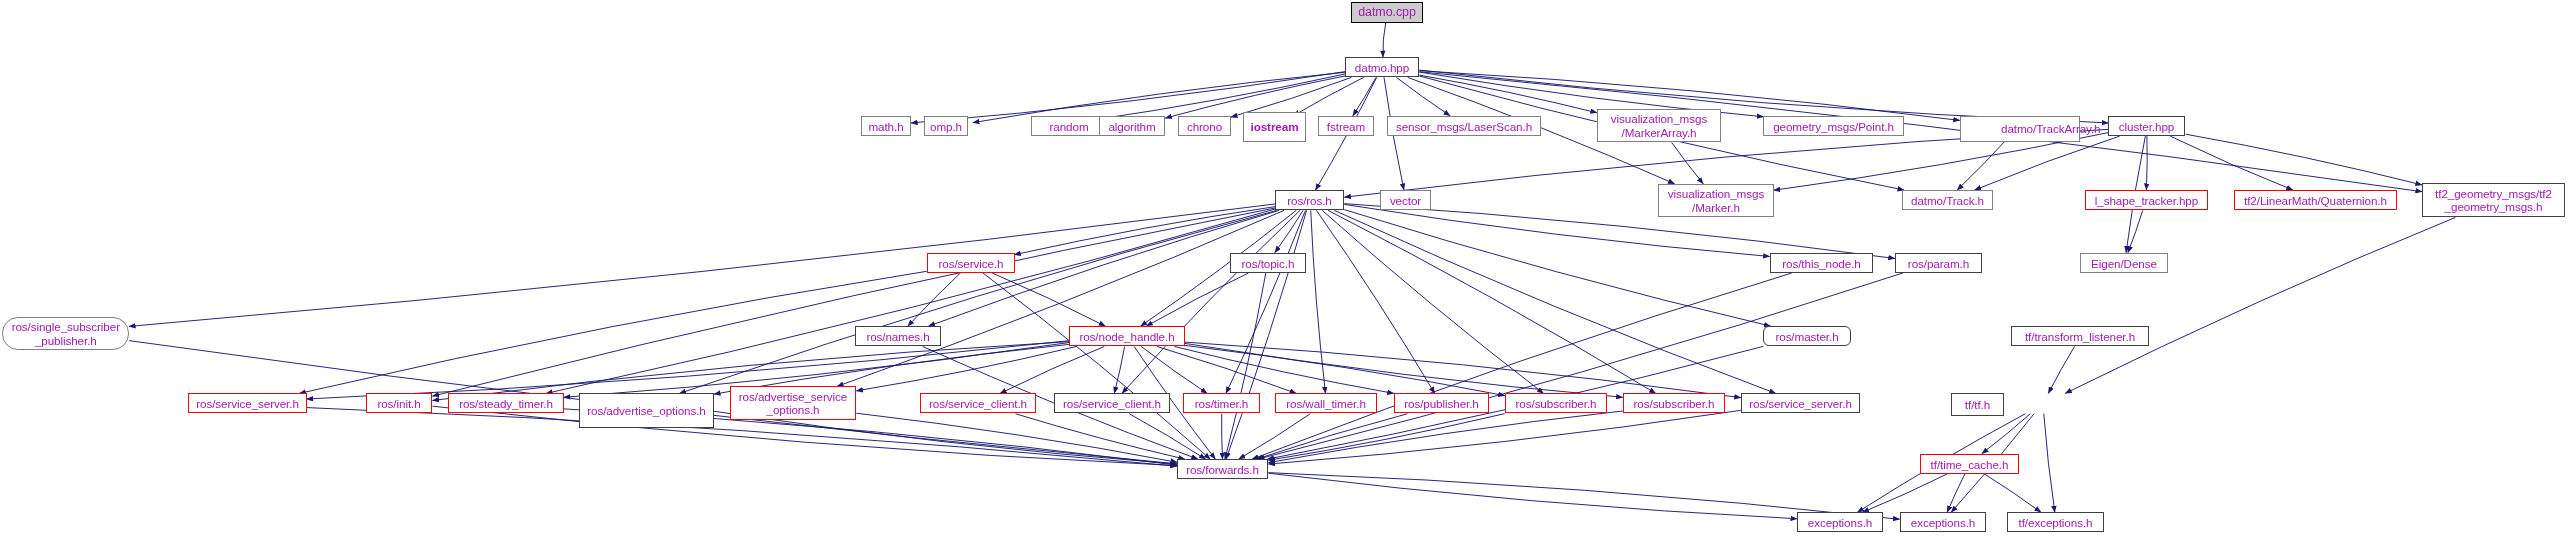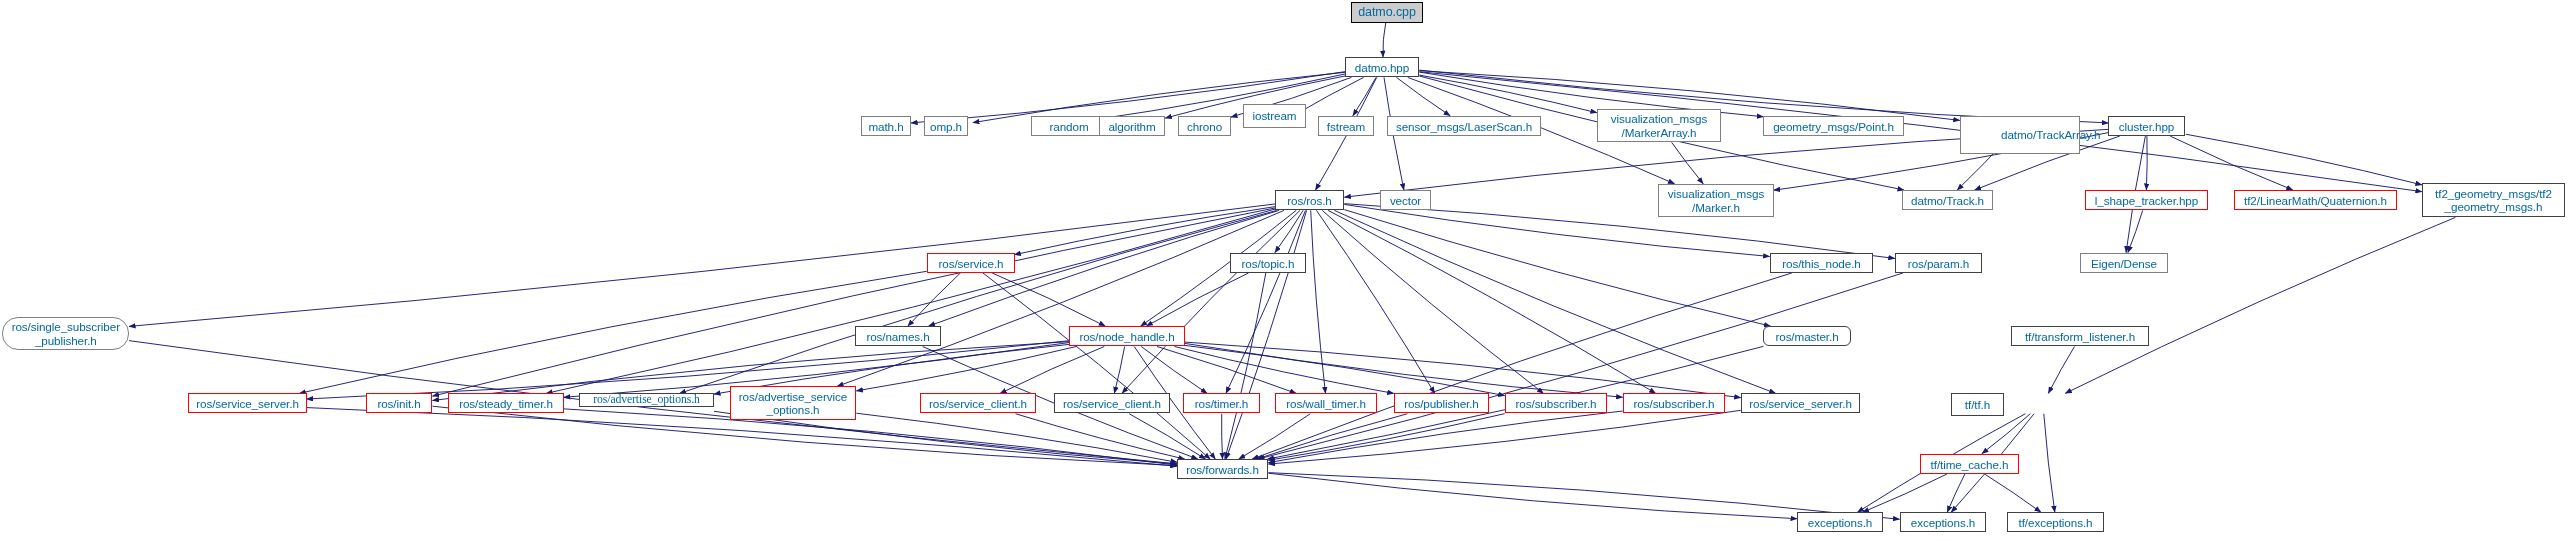"datmo.cpp" .node { color: #0369a1 -> #a21caf }
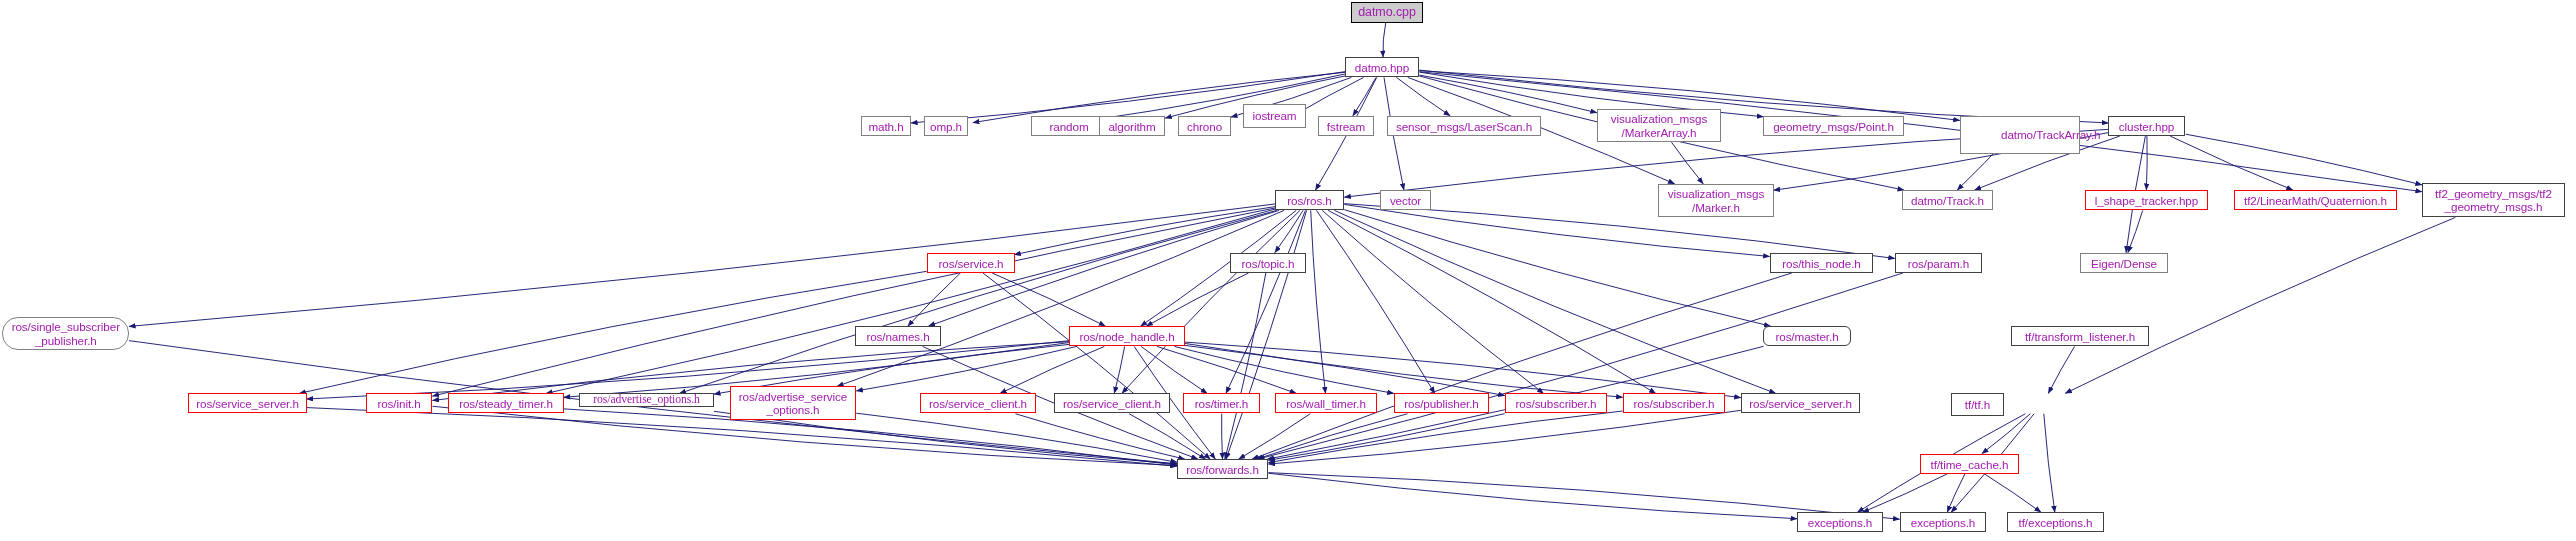"iostream" div.node { font-weight: none -> bold; height: 24px -> 30px; top: 104px -> 112px }
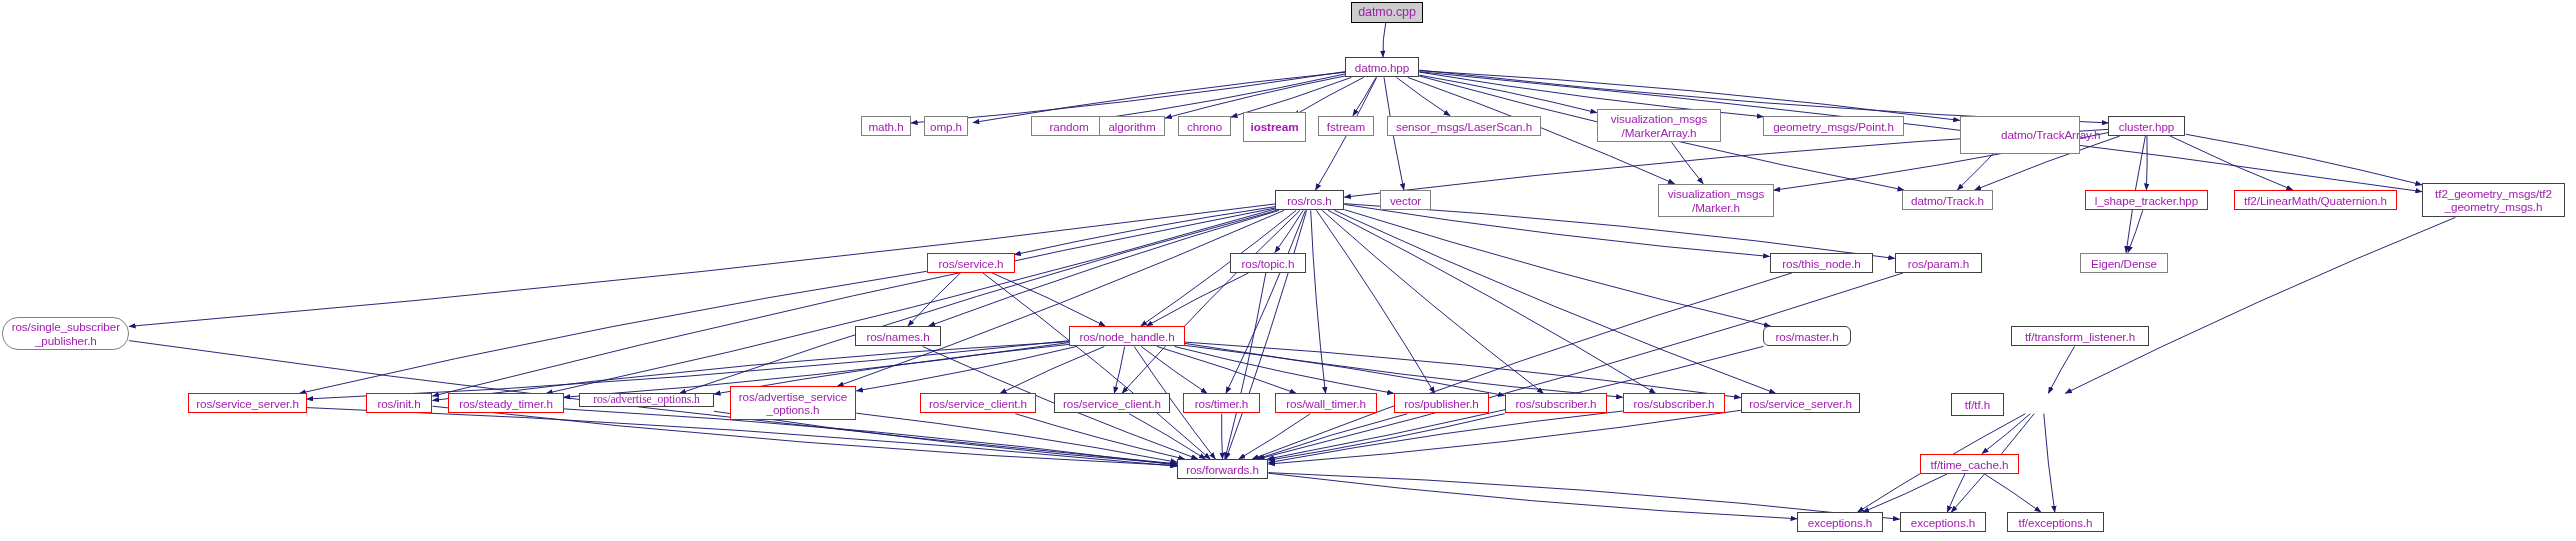"datmo/TrackArray.h" div.node { height: 38px -> 26px }
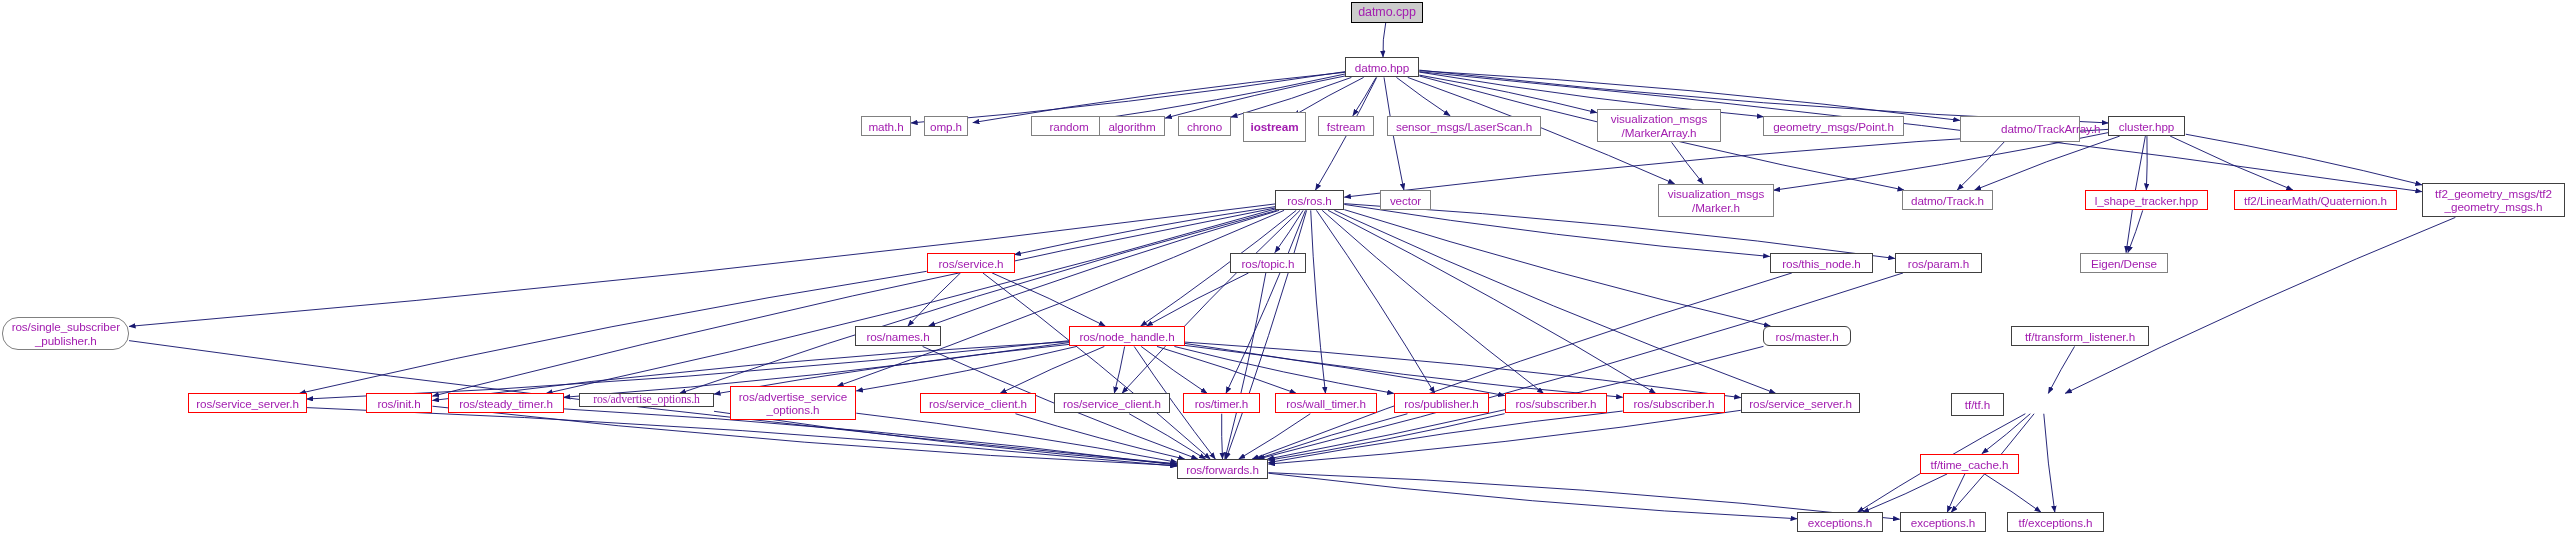"ros/advertise_options.h" div.node { font-family: Liberation Serif, serif -> none; height: 14px -> 35px }
